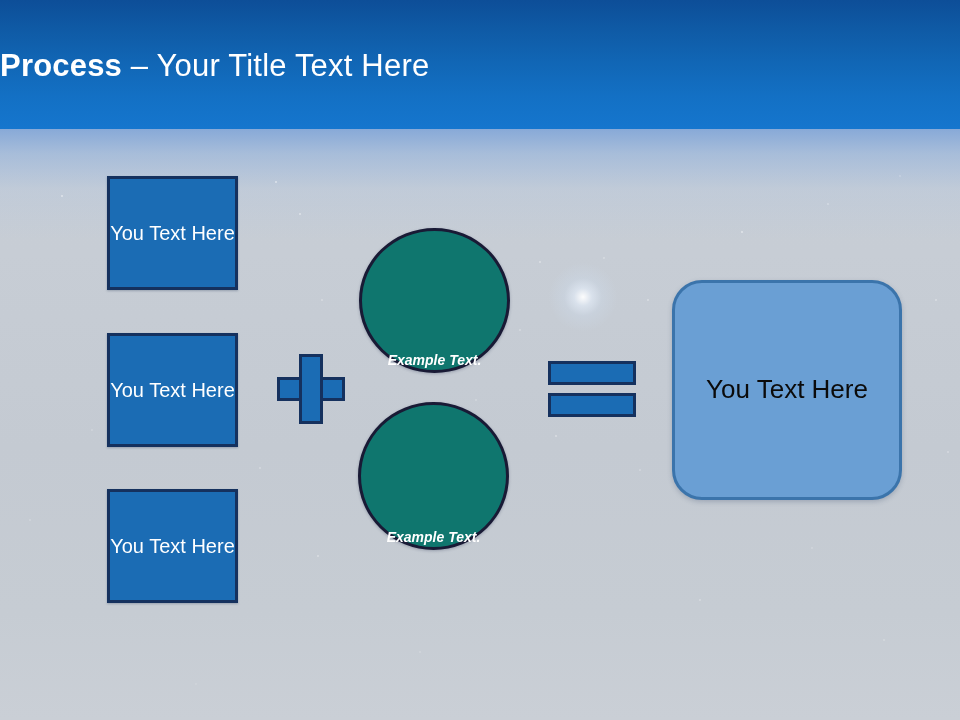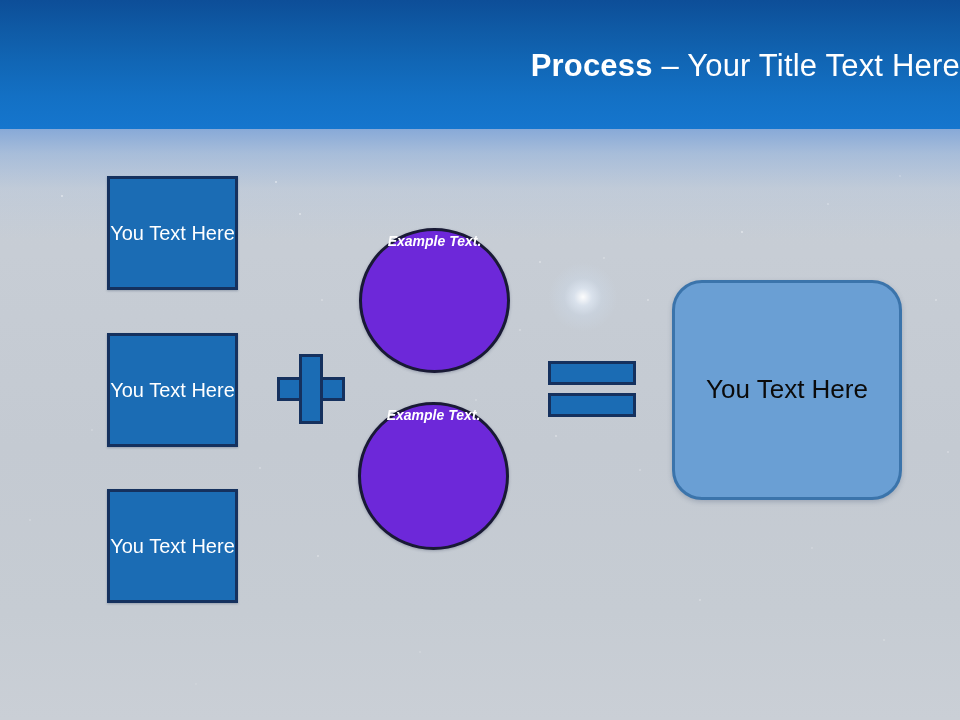"Process – Your Title Text" .title { margin-left: 48px -> none; text-align: right -> left }
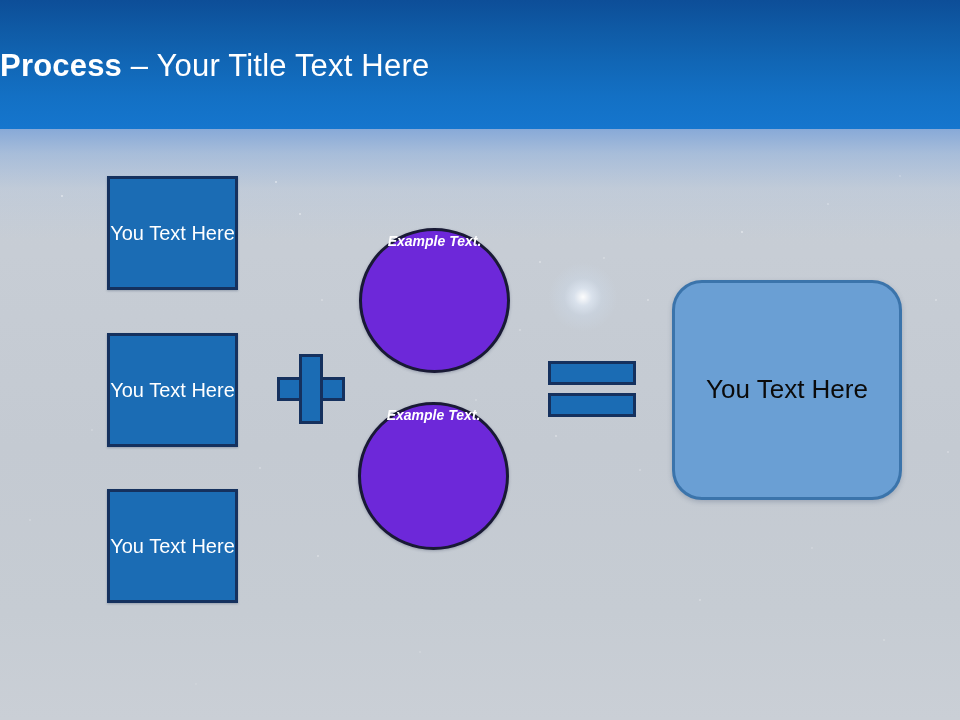"Example Text." .circ { align-items: flex-start -> flex-end; background: #6d28d9 -> #0f766e }
